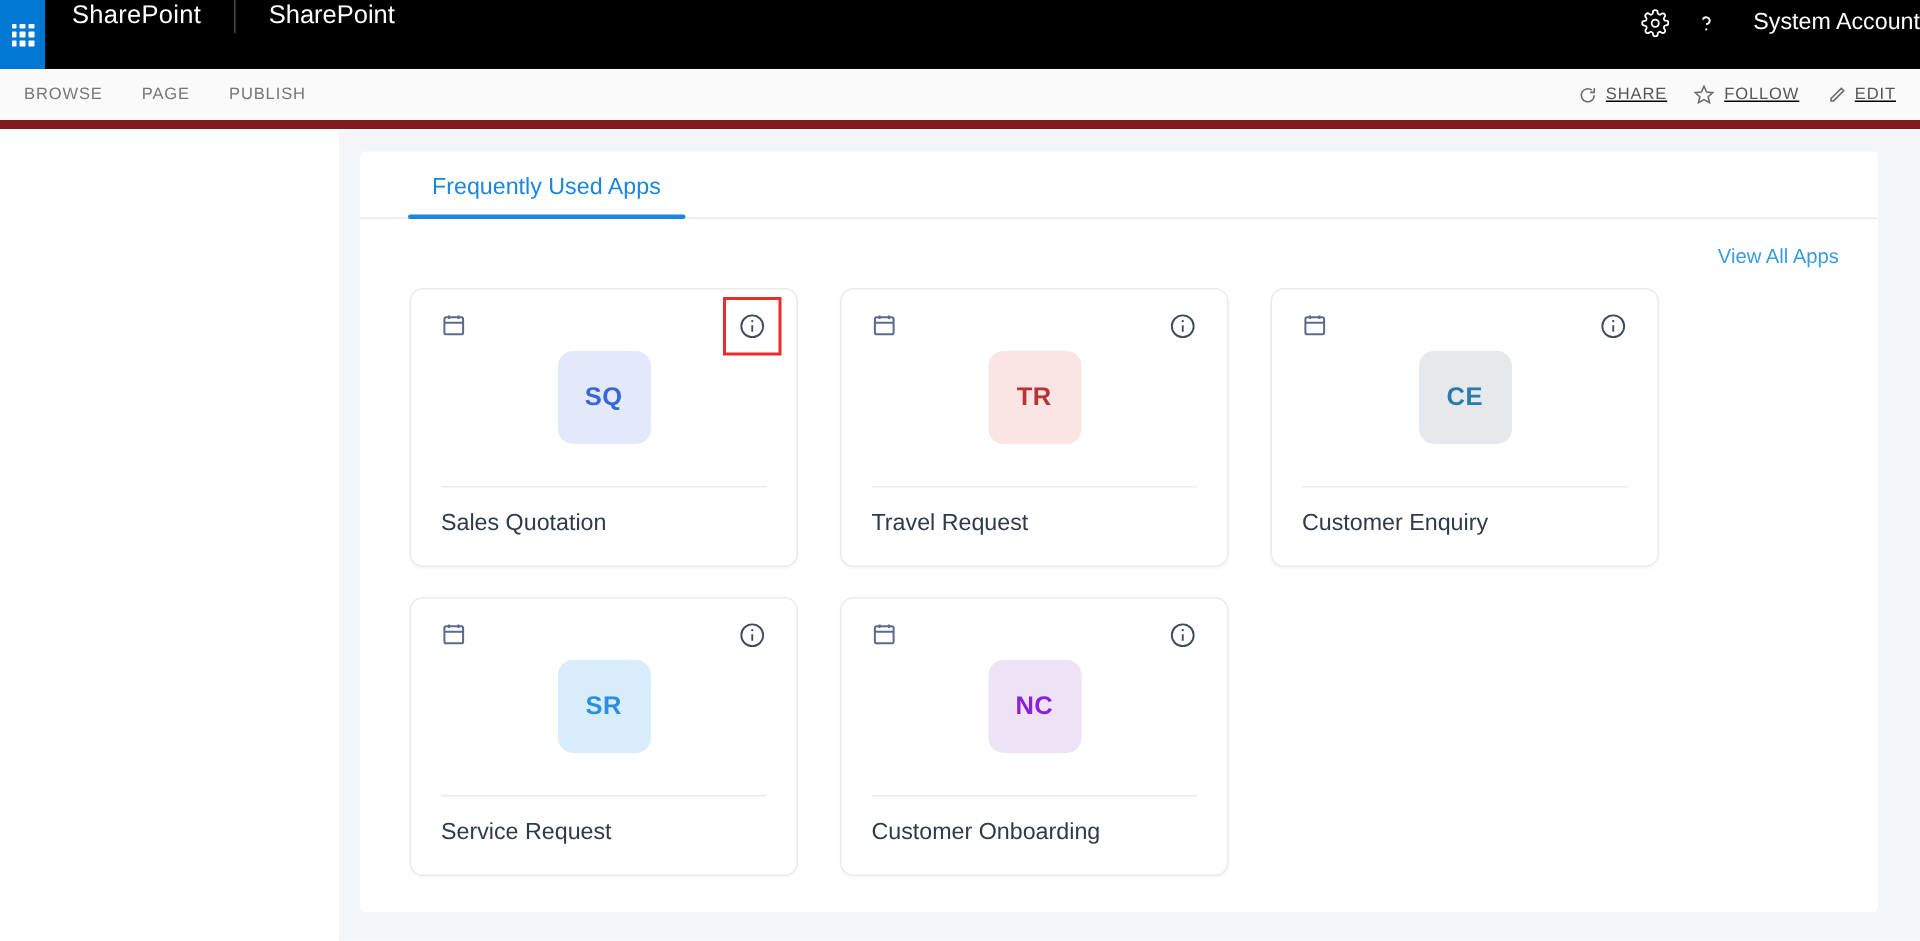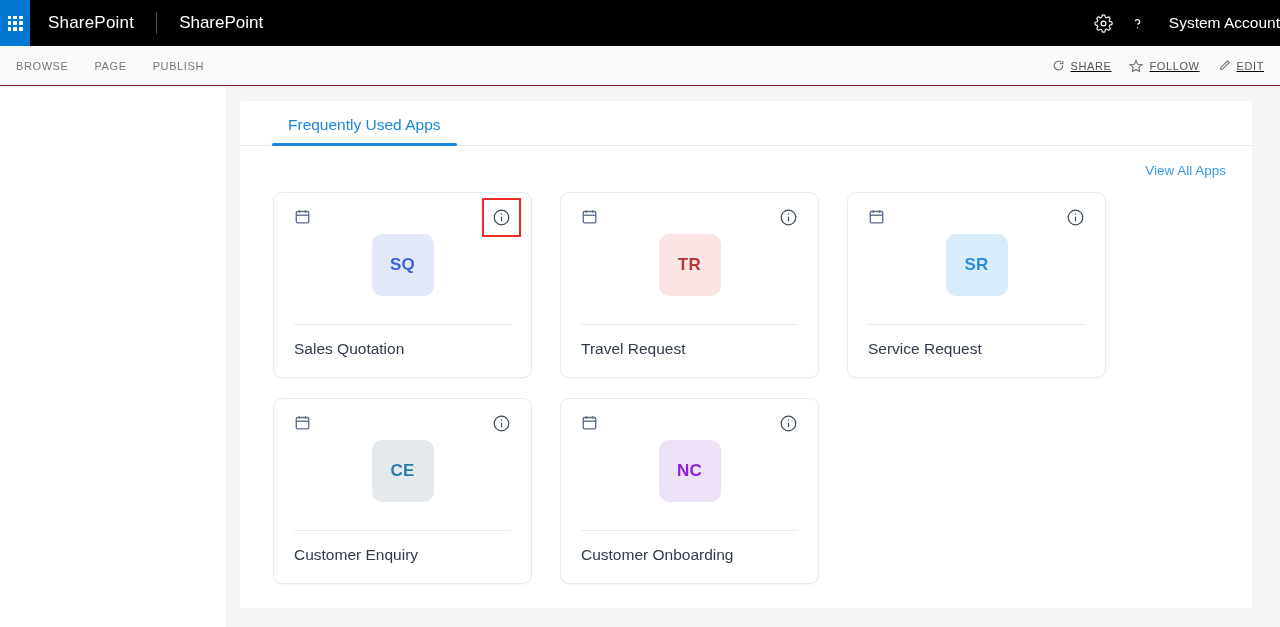"SharePoint" .suitebar { align-items: center -> flex-start }
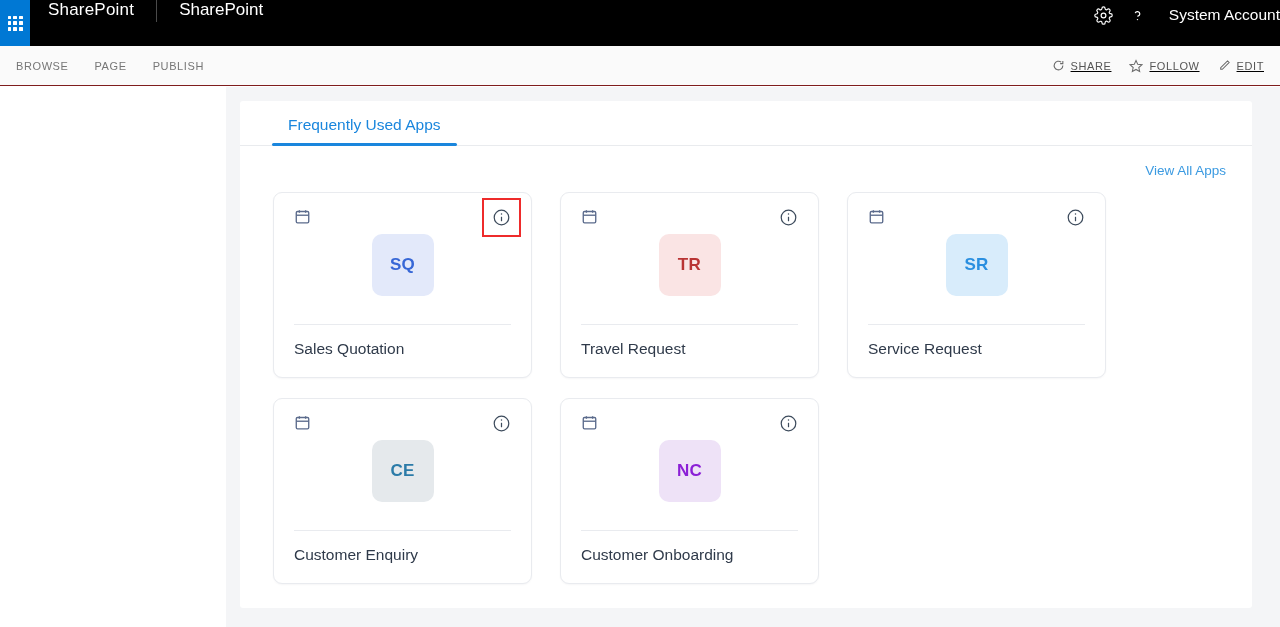"BROWSE" .ribbon { border-bottom: 1px solid #7f1d1d -> 6px solid #7f1d1d }
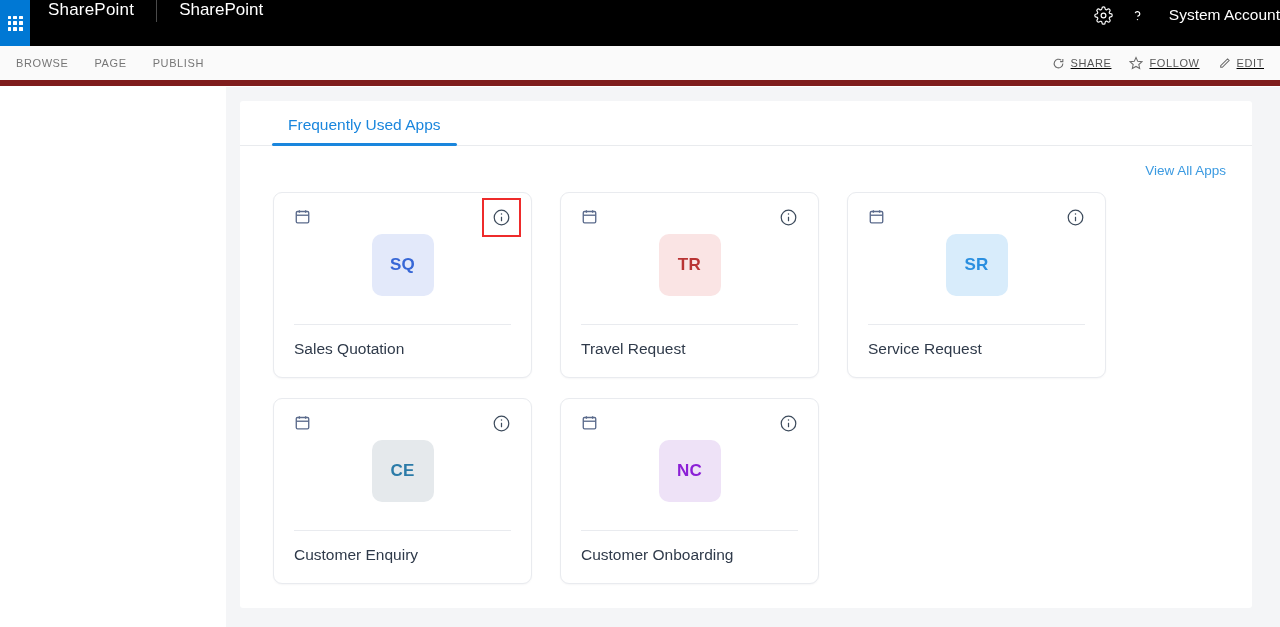"SR" div.card { order: before "CE" -> after "CE" }
